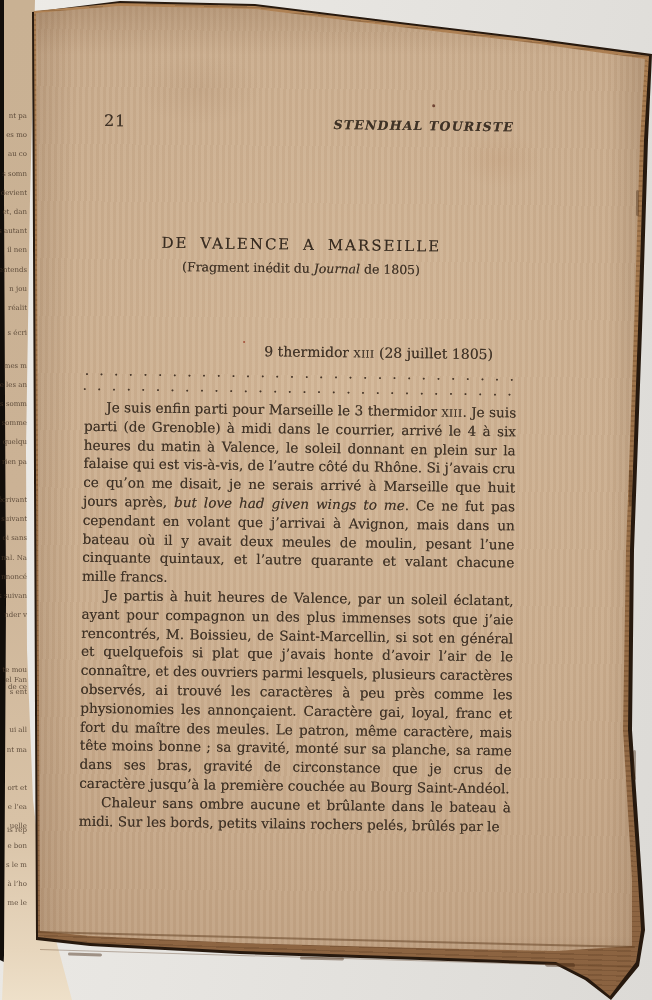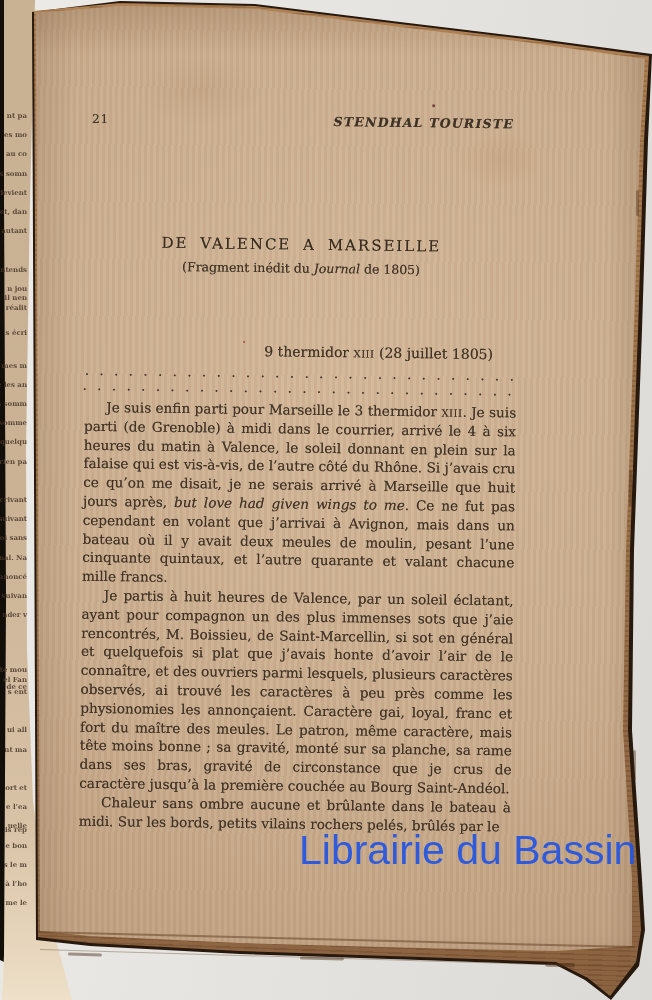"nt pa" .spine-lines { font-weight: bold -> none }
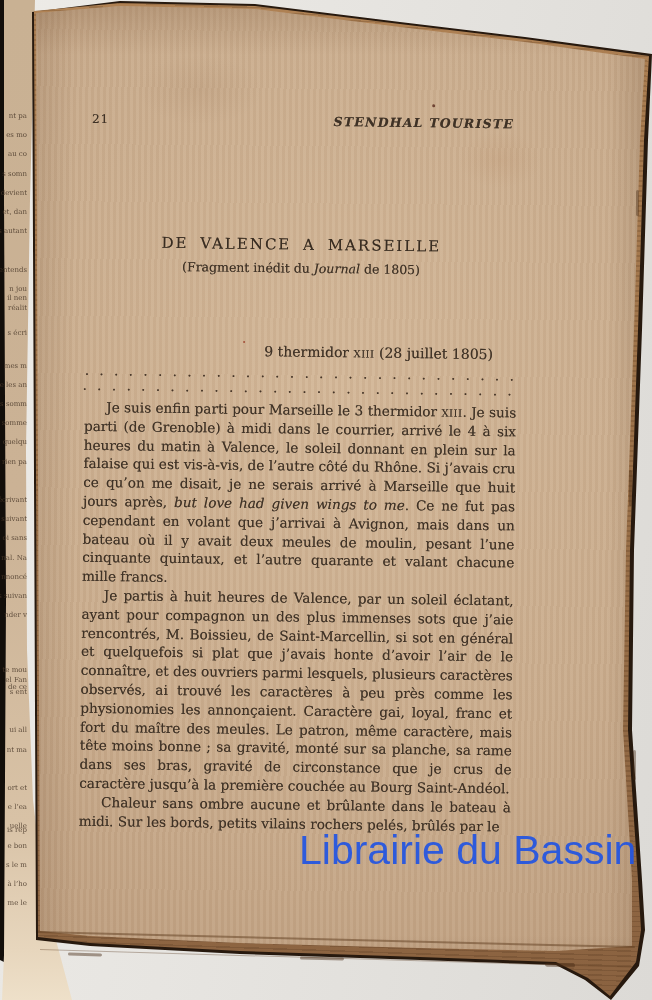"21" .page-num { font-size: 12px -> 16px; margin-left: 4px -> 16px }
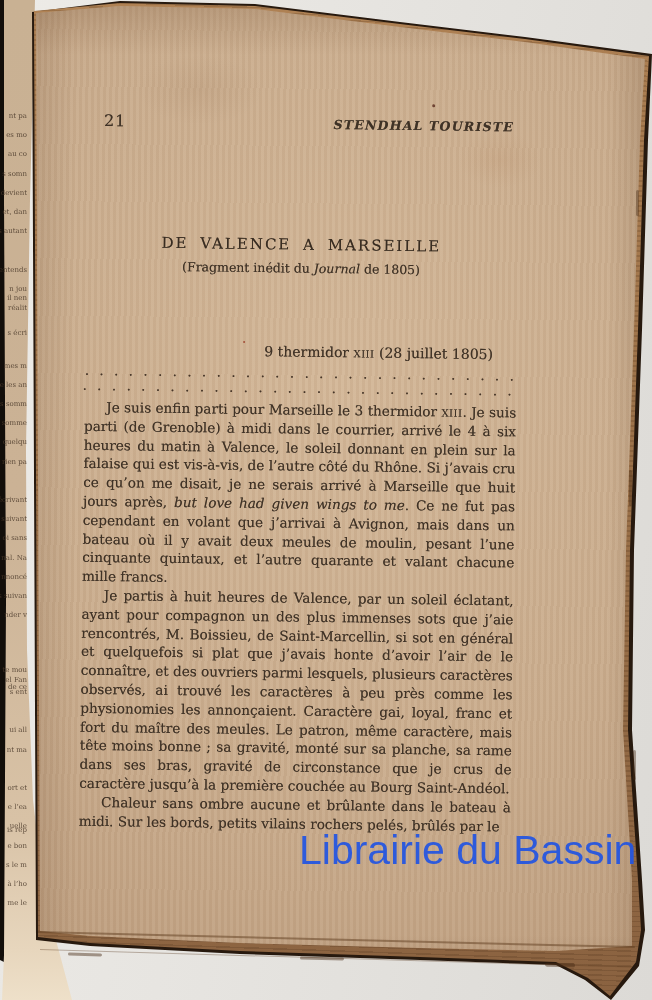"il nen" div.spine-frag { margin-top: 48px -> none }
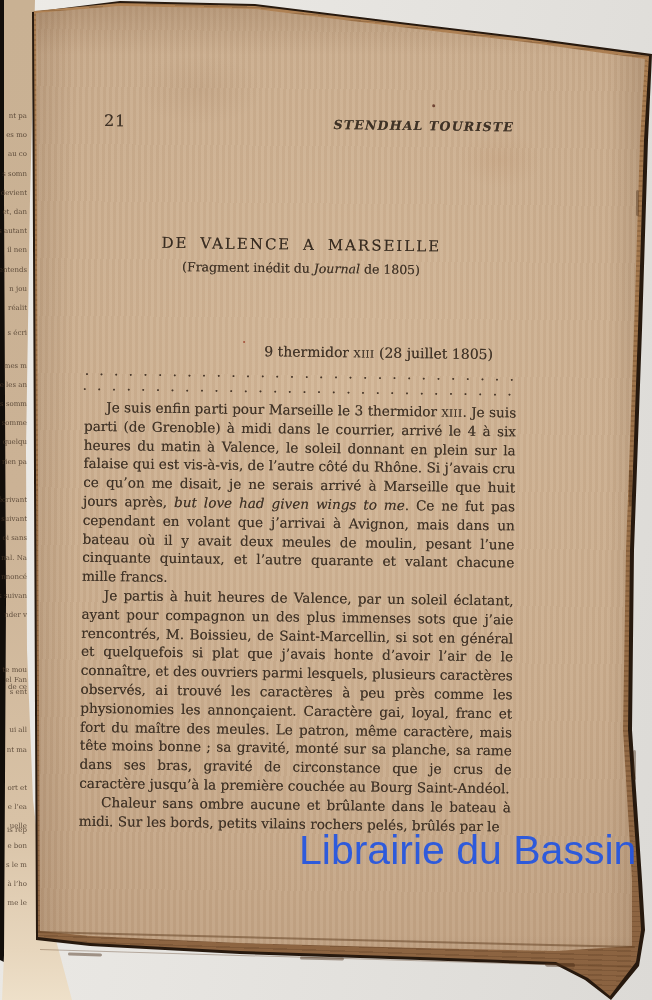"Librairie du Bassin" div.watermark { html: <div>Librairie du Bassin</div> -> none }
